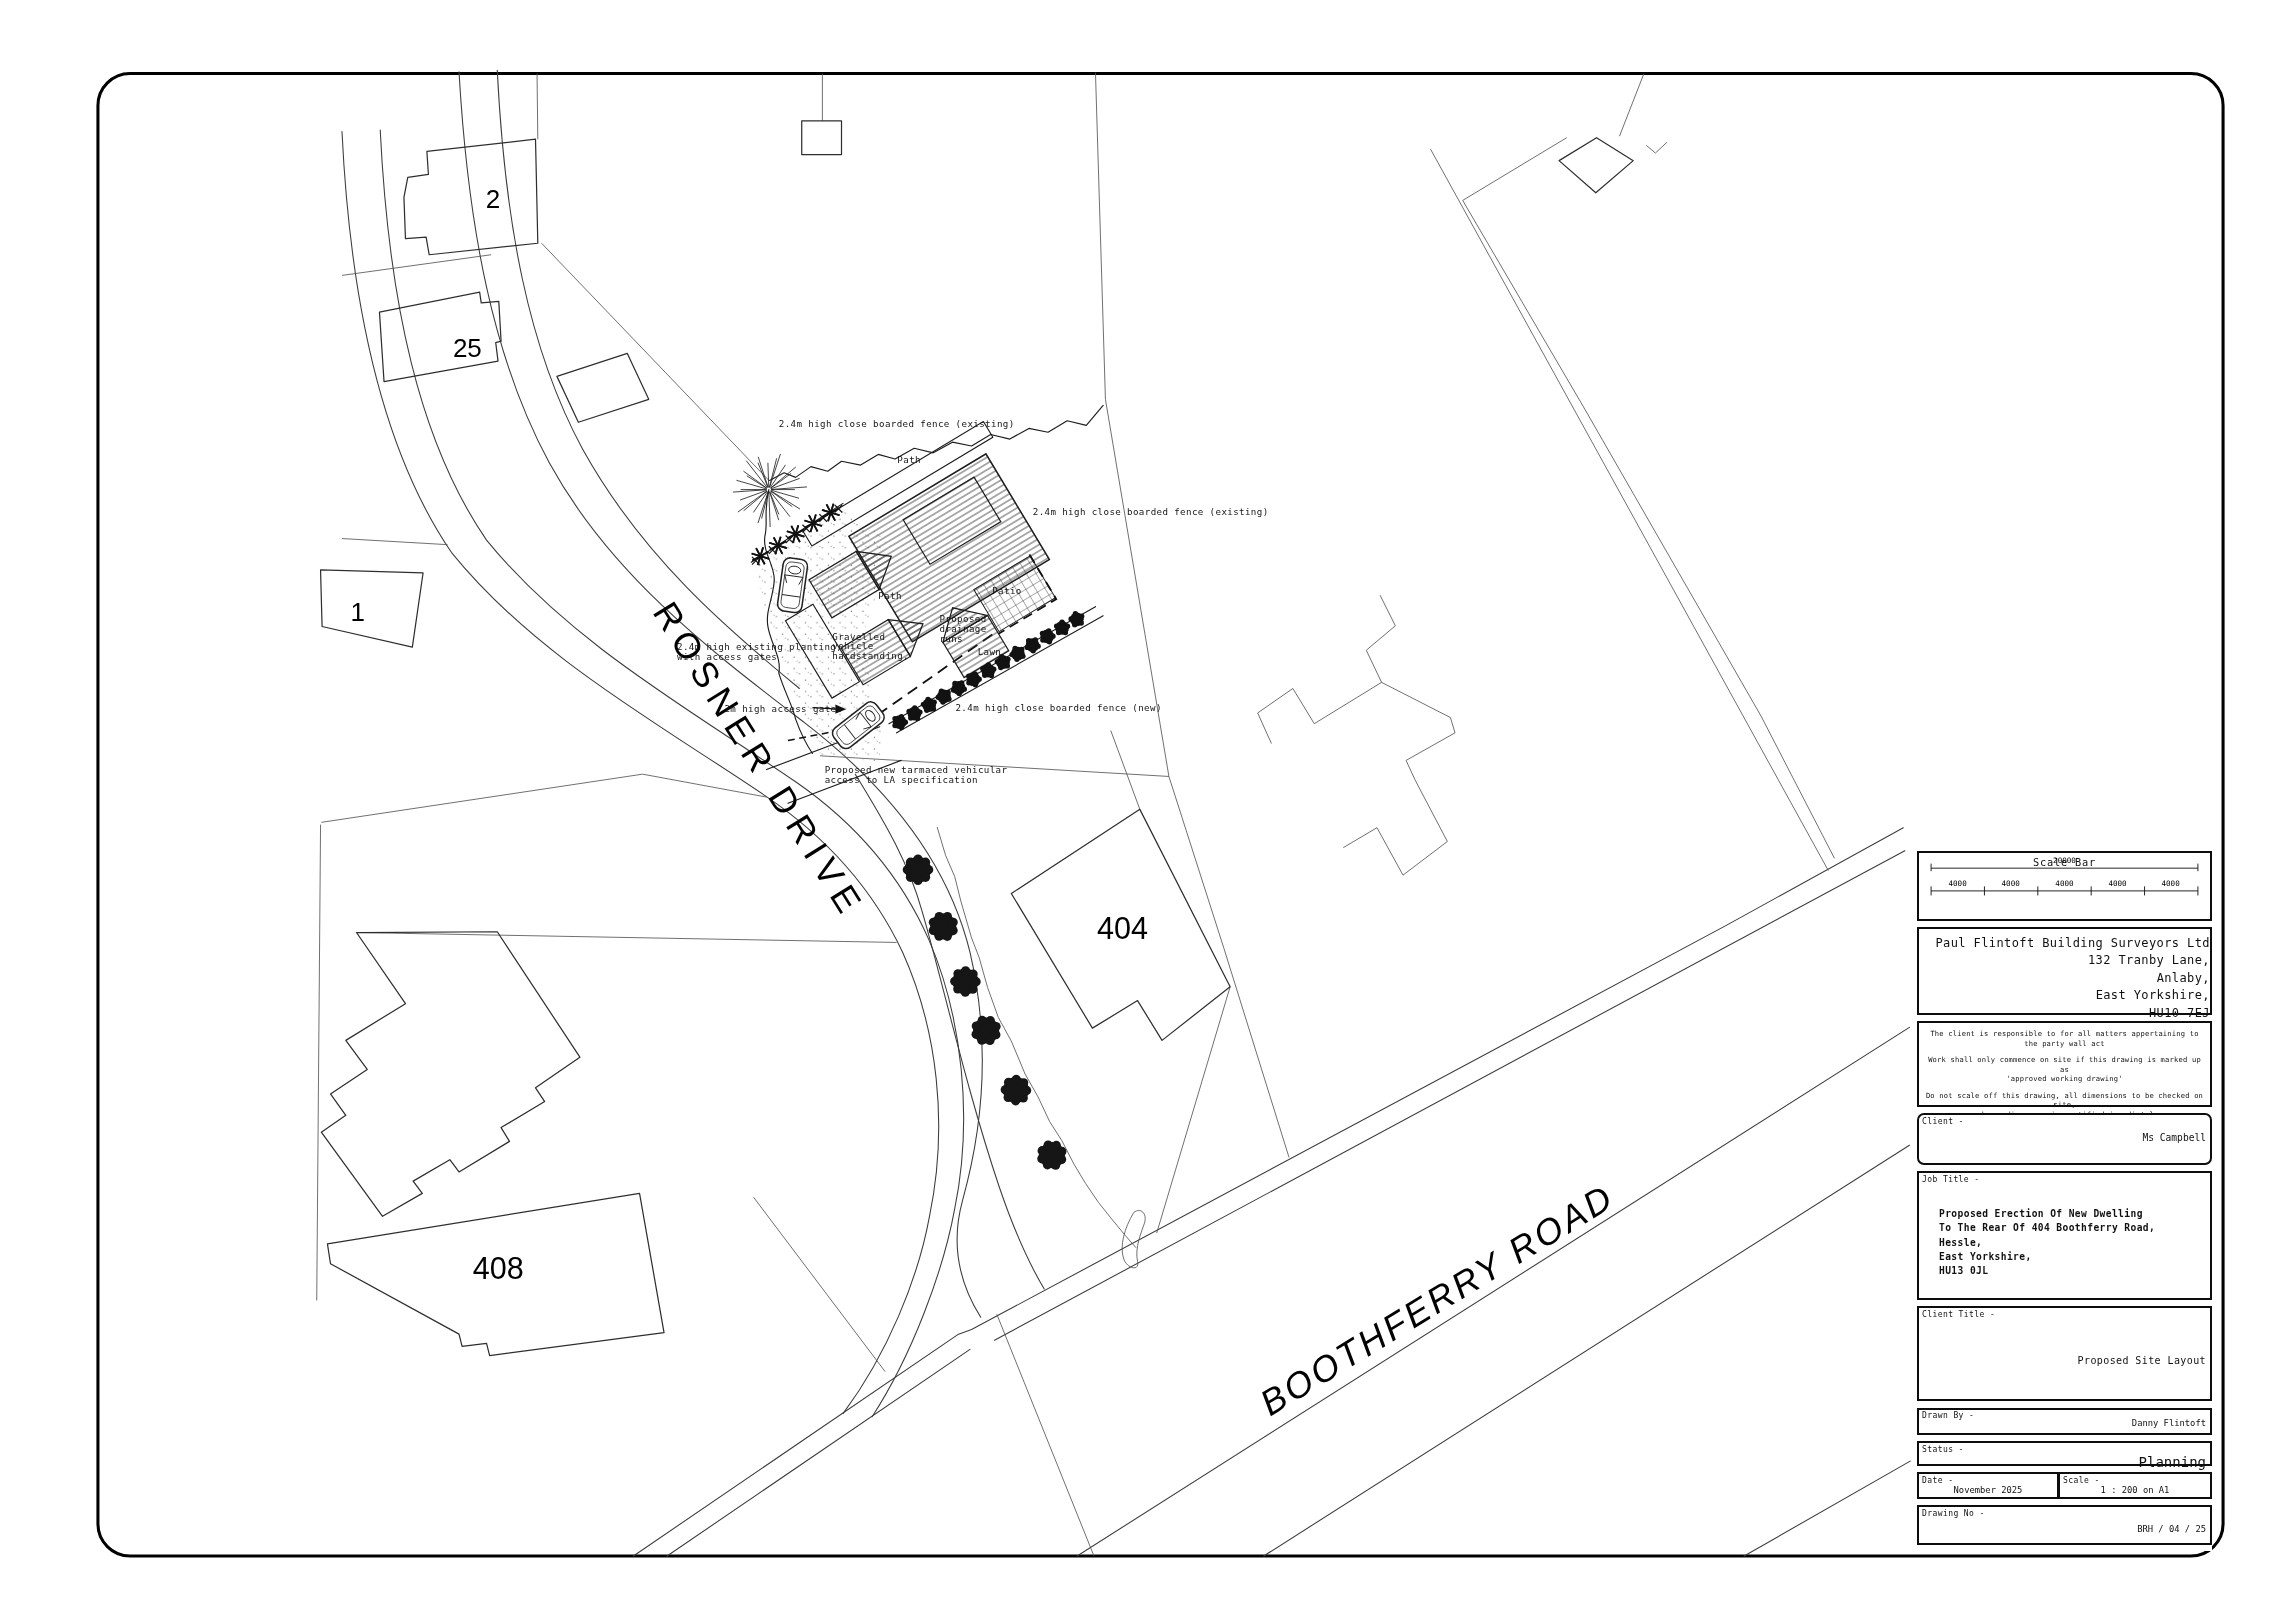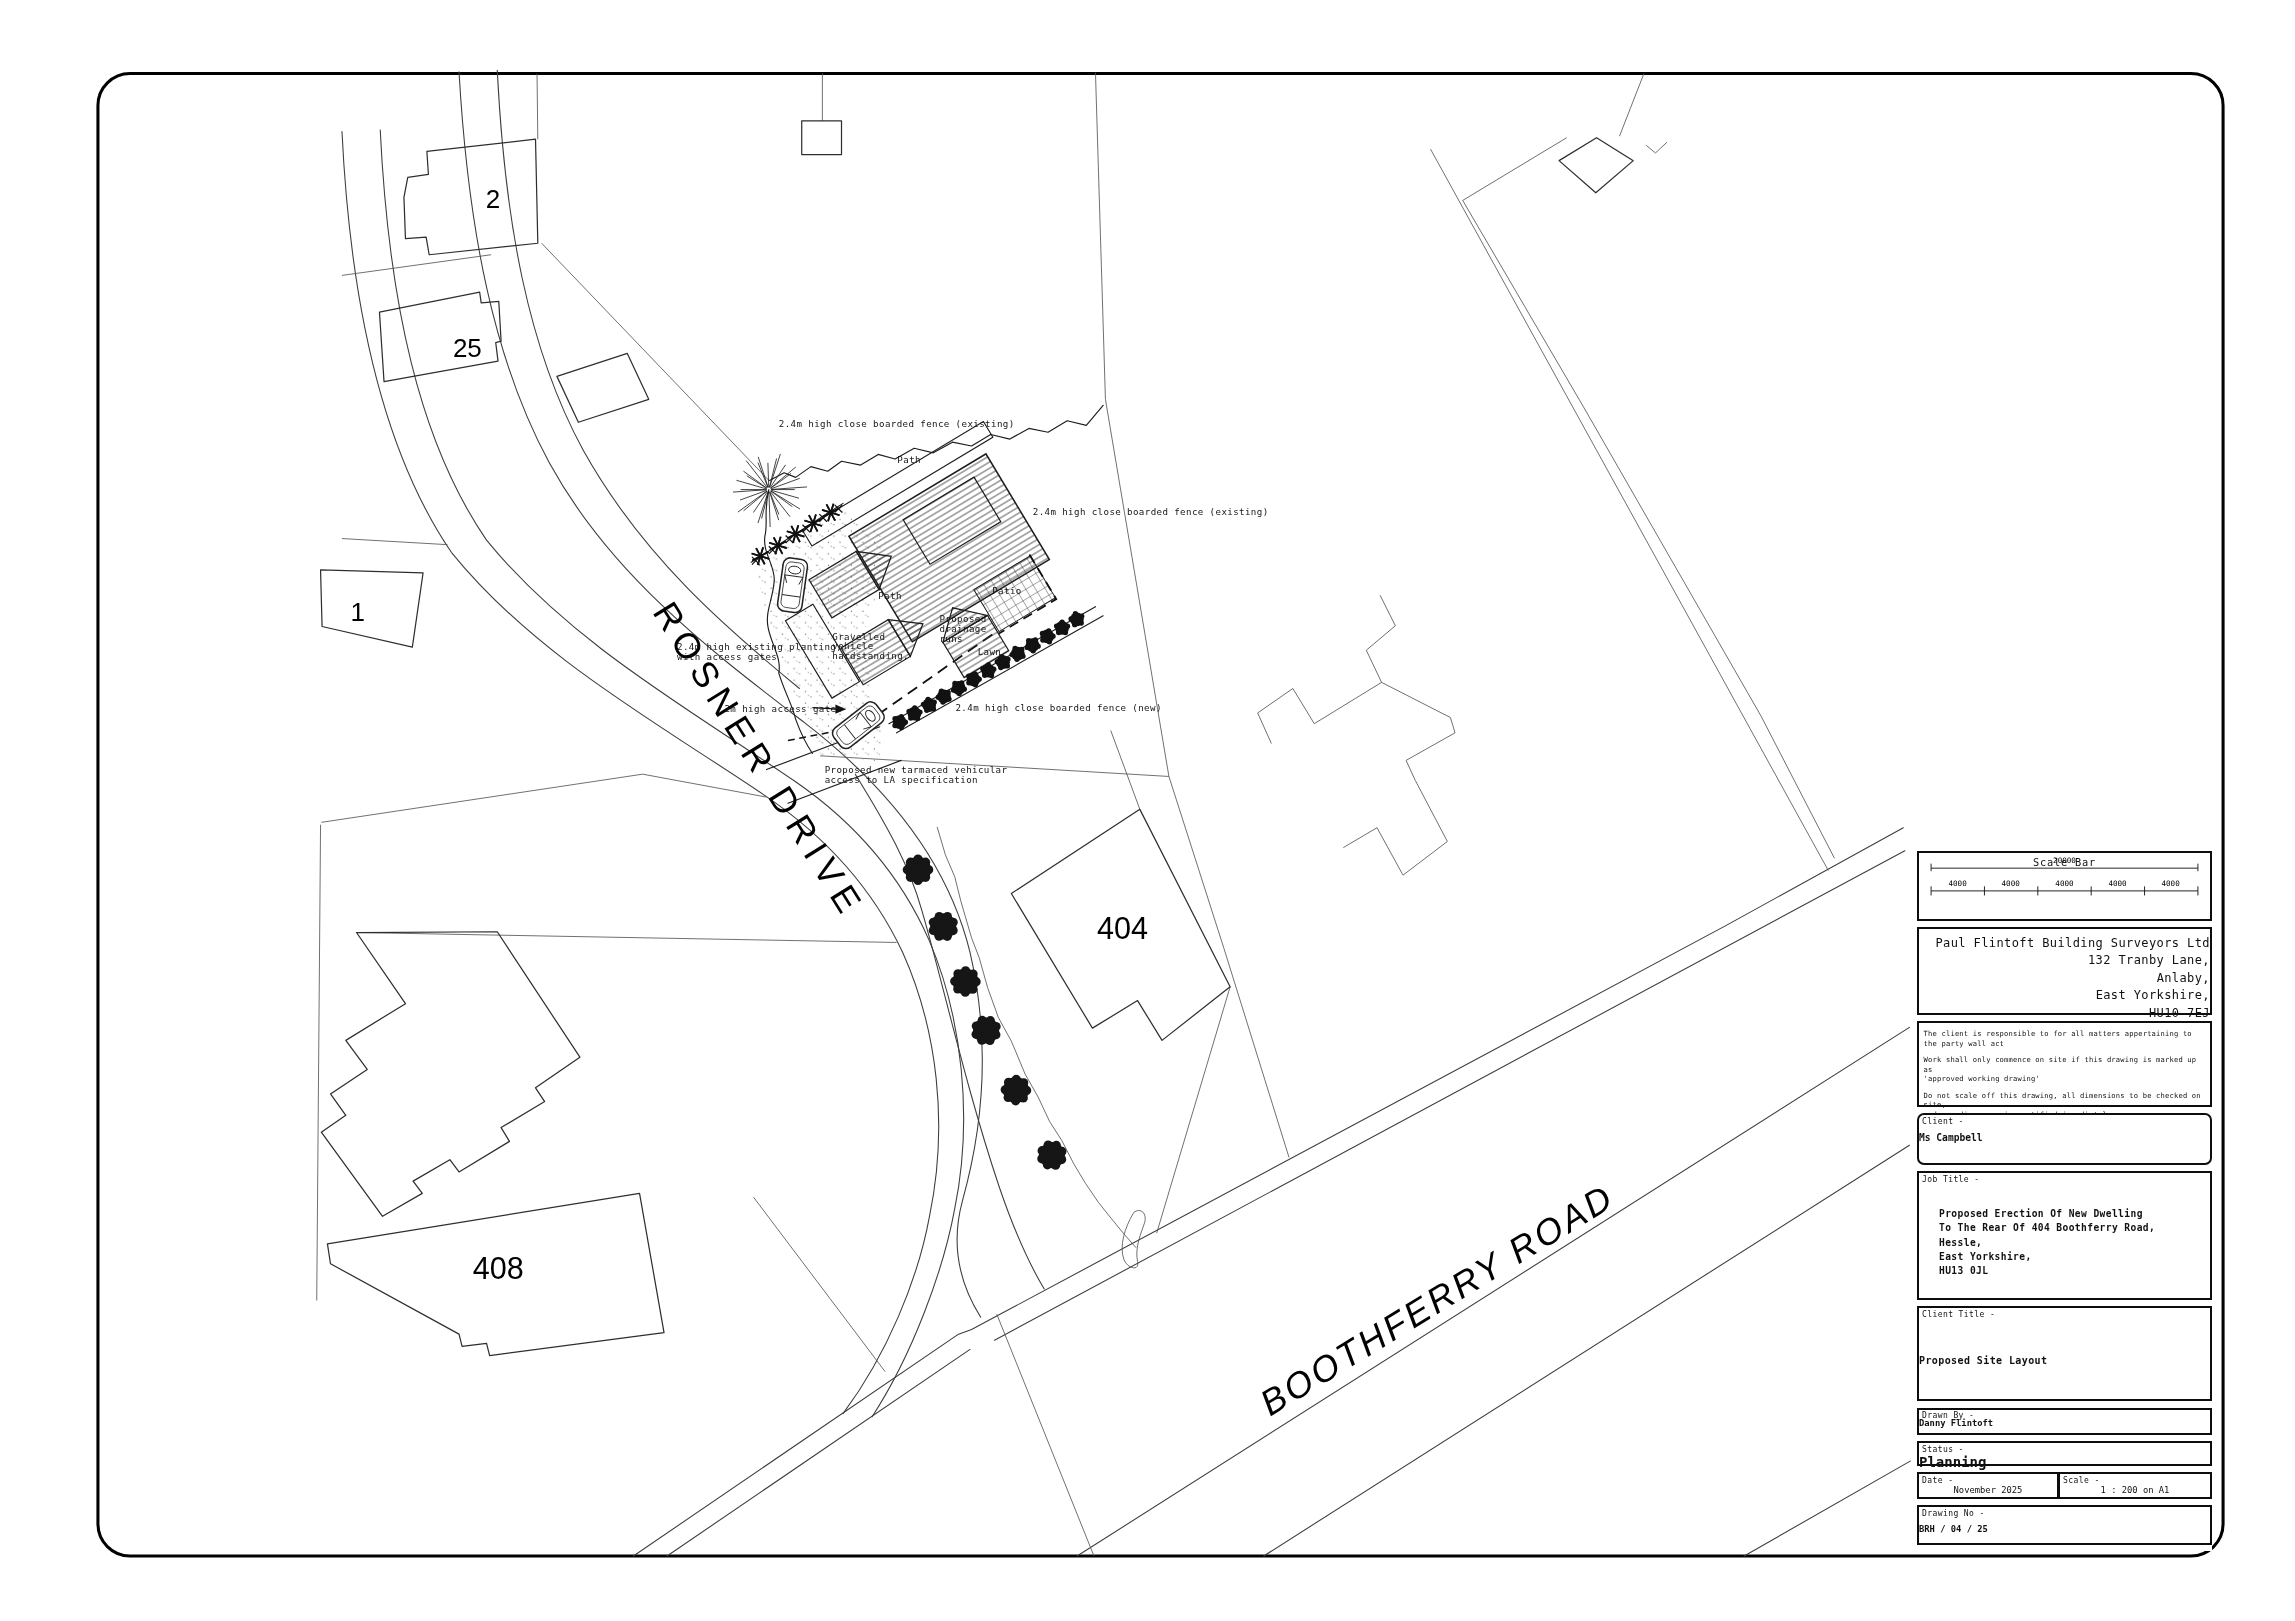"The client is responsible to" div.tb-box { text-align: none -> center }
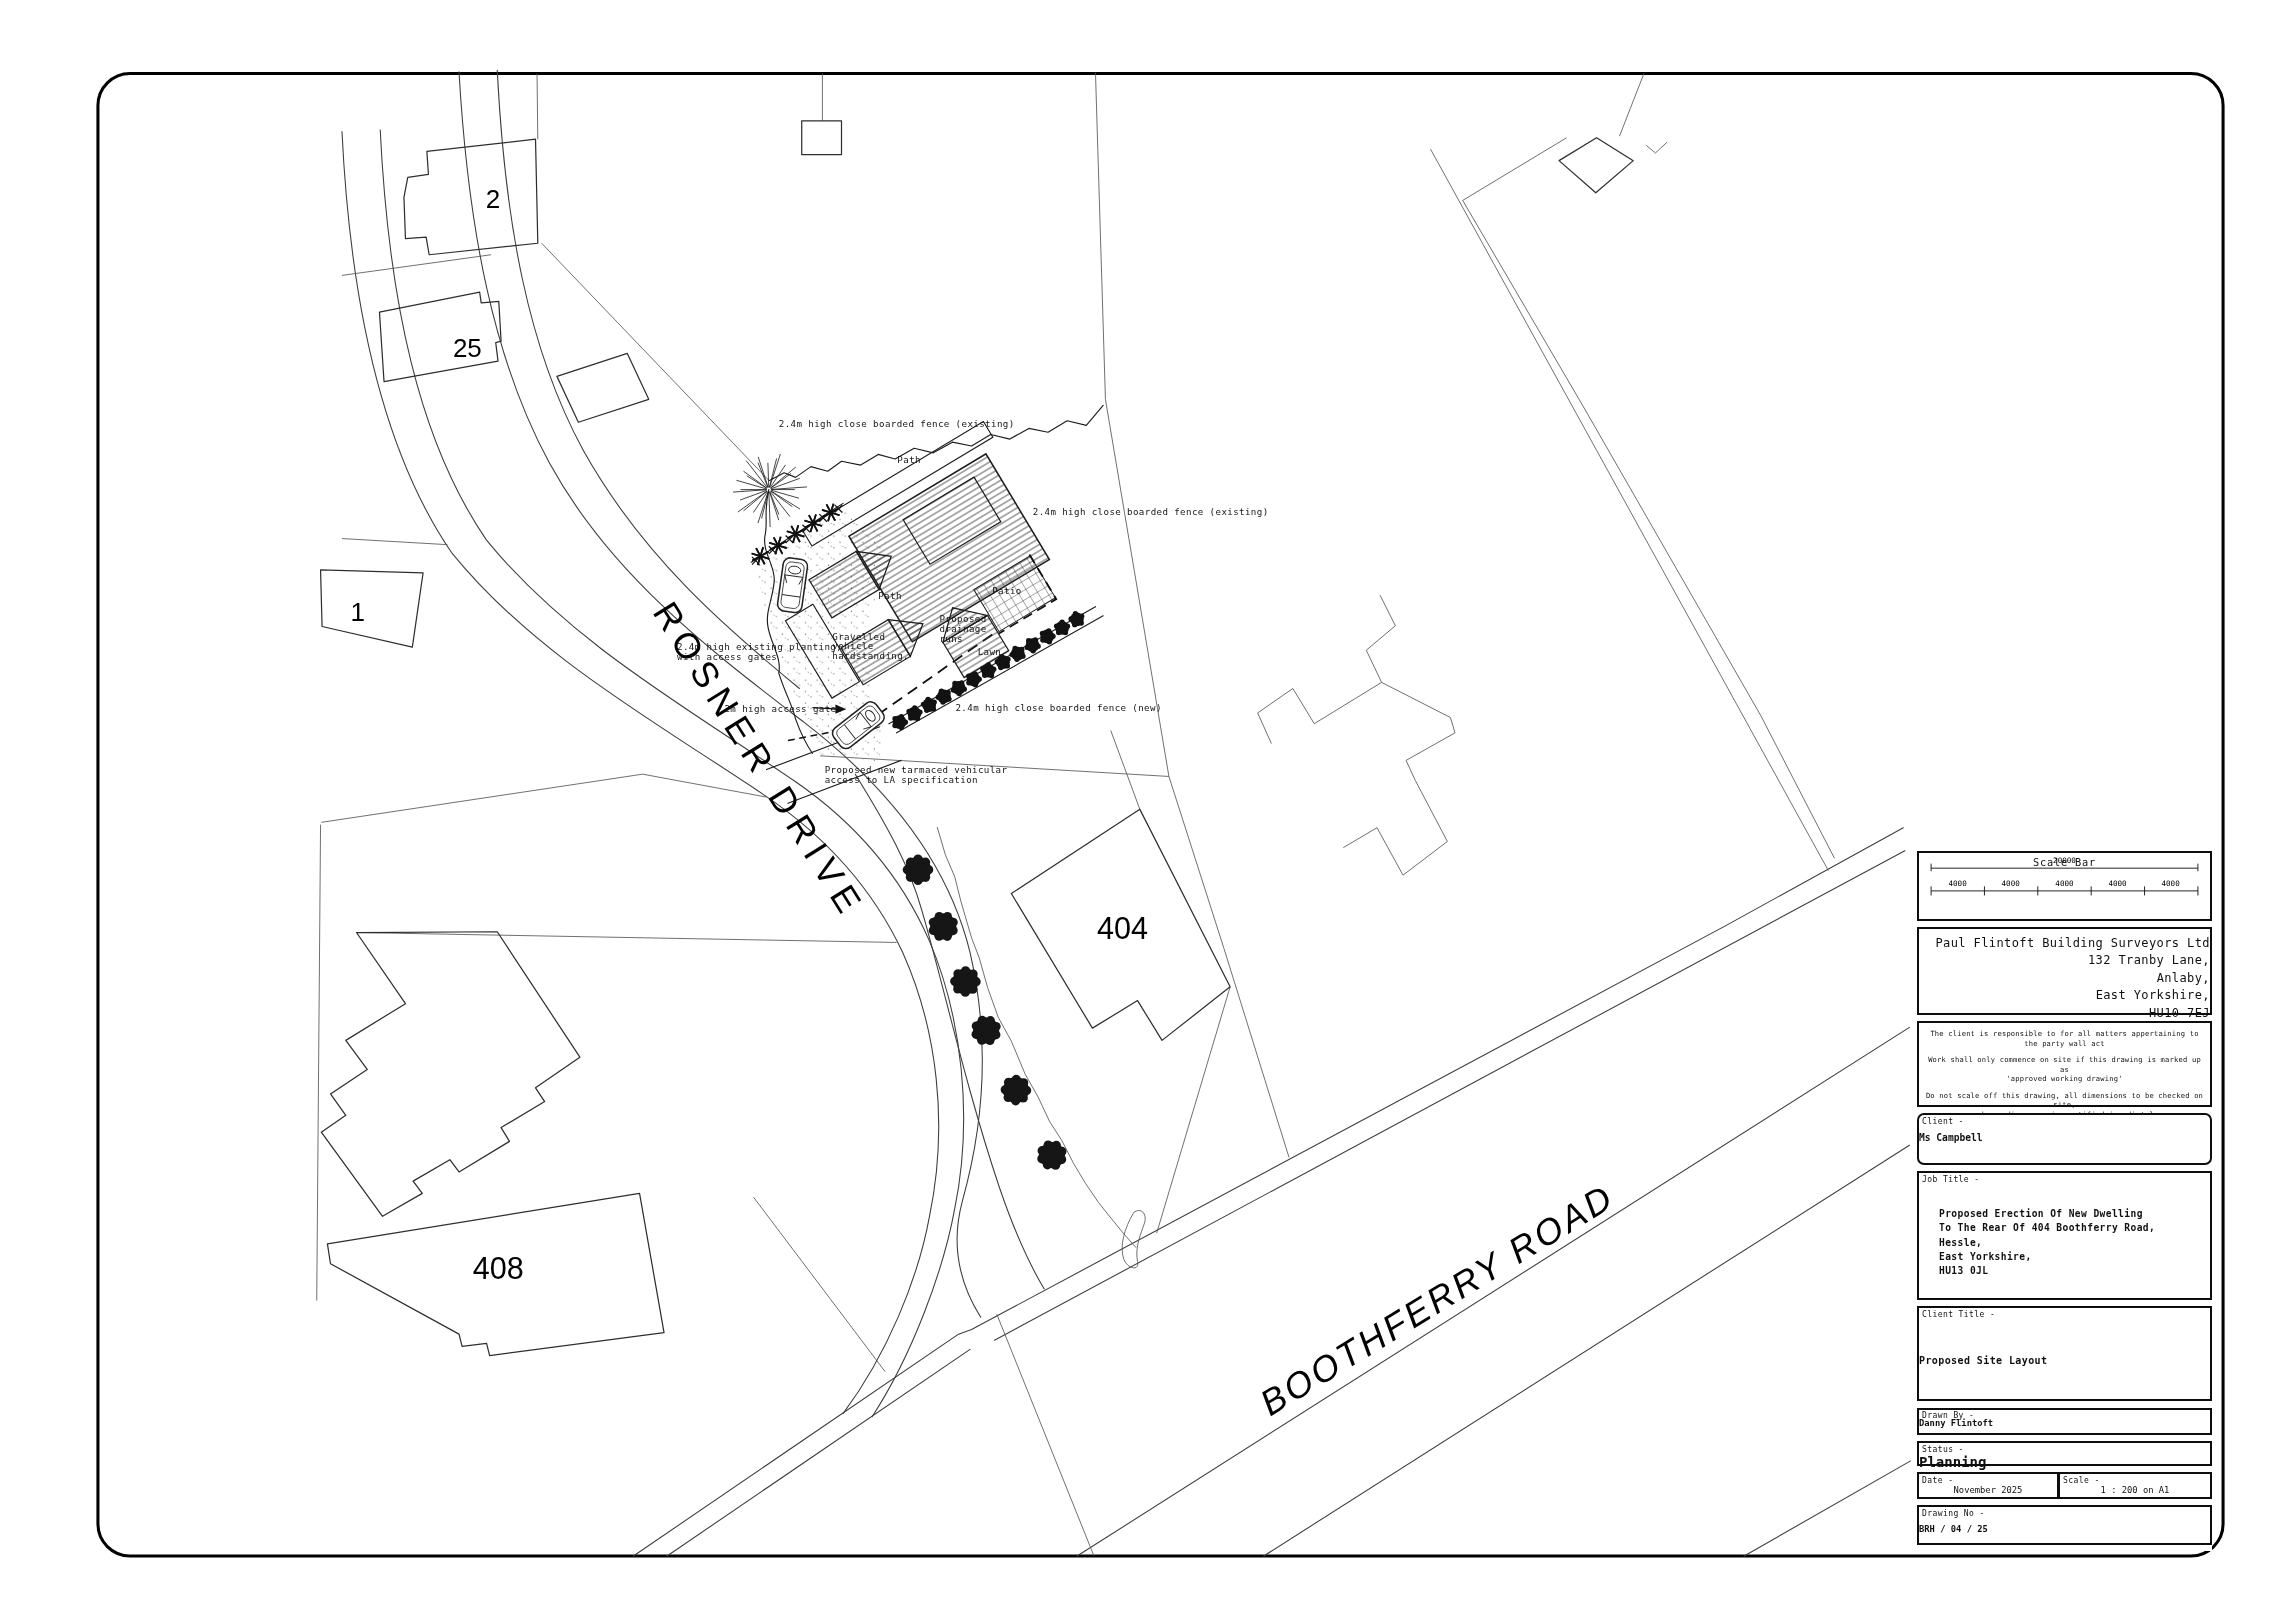"Ms Campbell" .tb-center { font-weight: bold -> none; text-align: left -> right }
